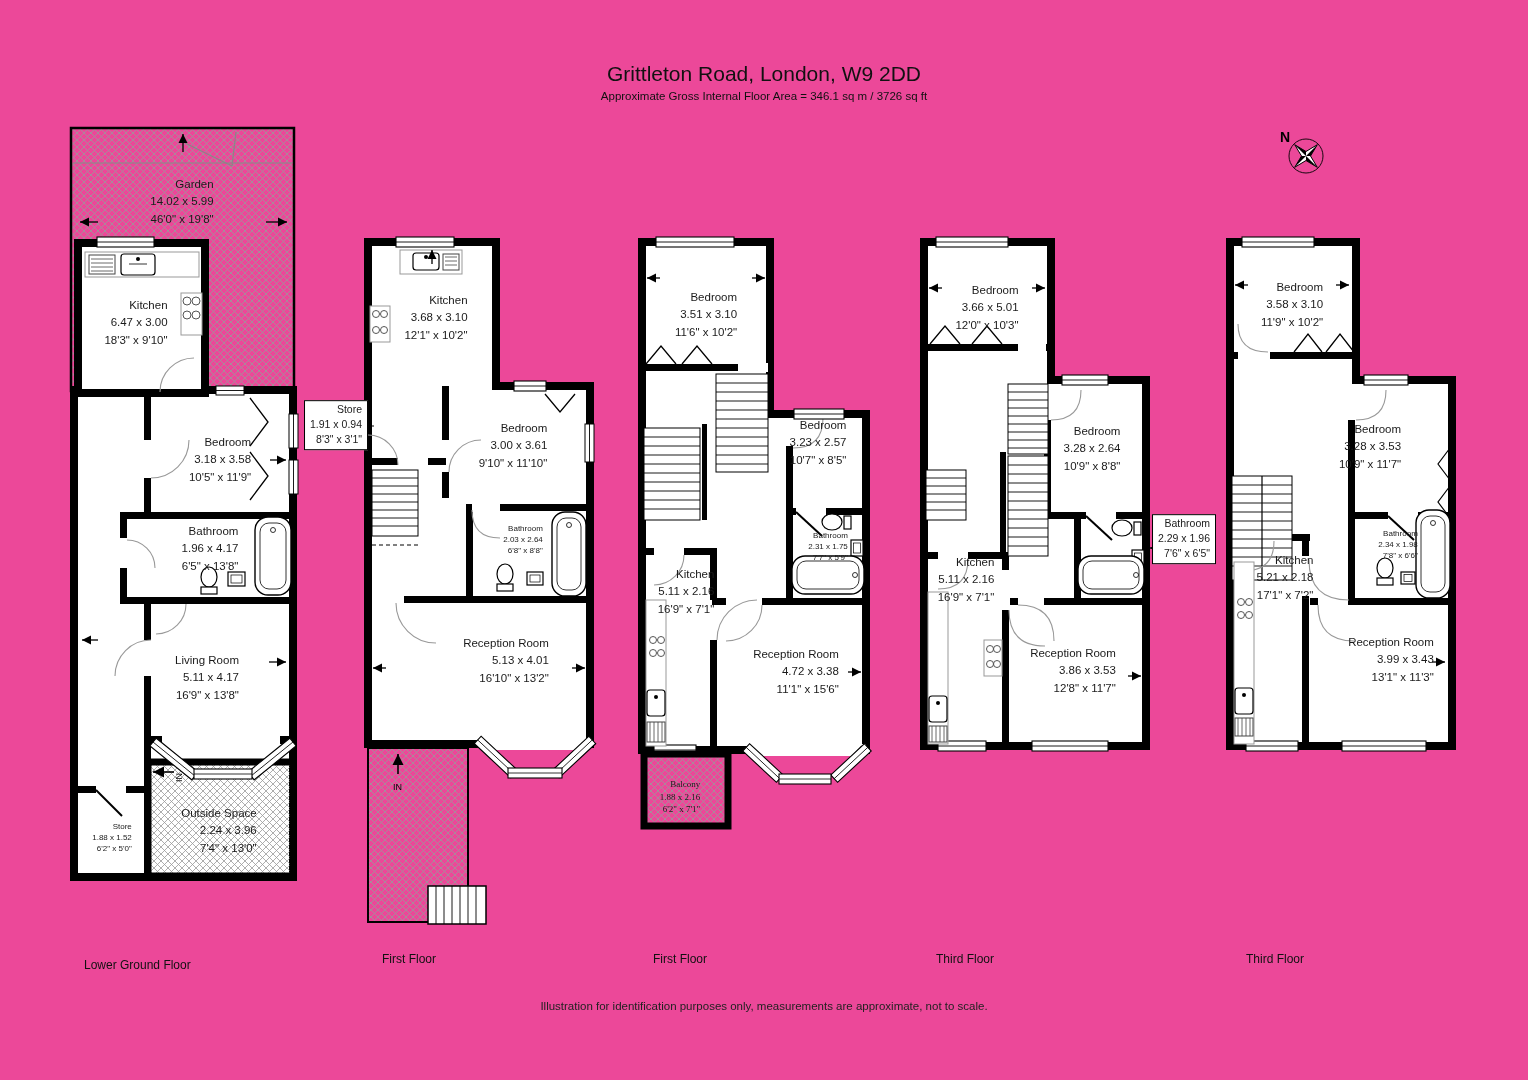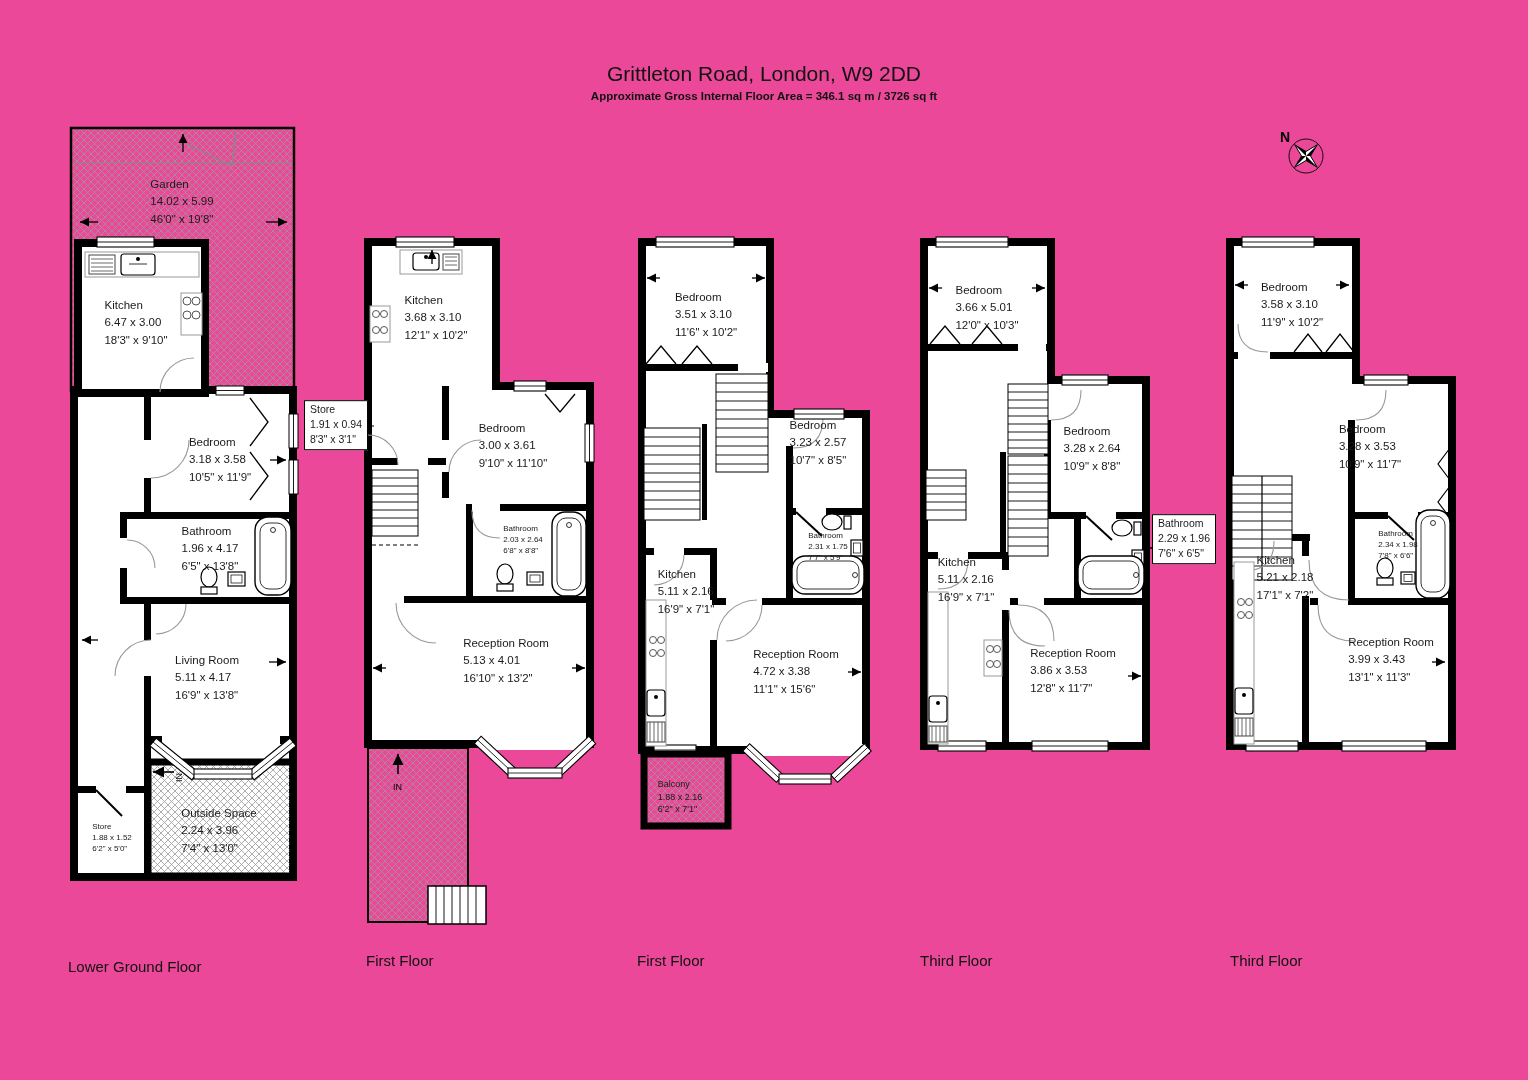"Approximate Gross Internal Floor Area" .subtitle { font-weight: bold -> normal }
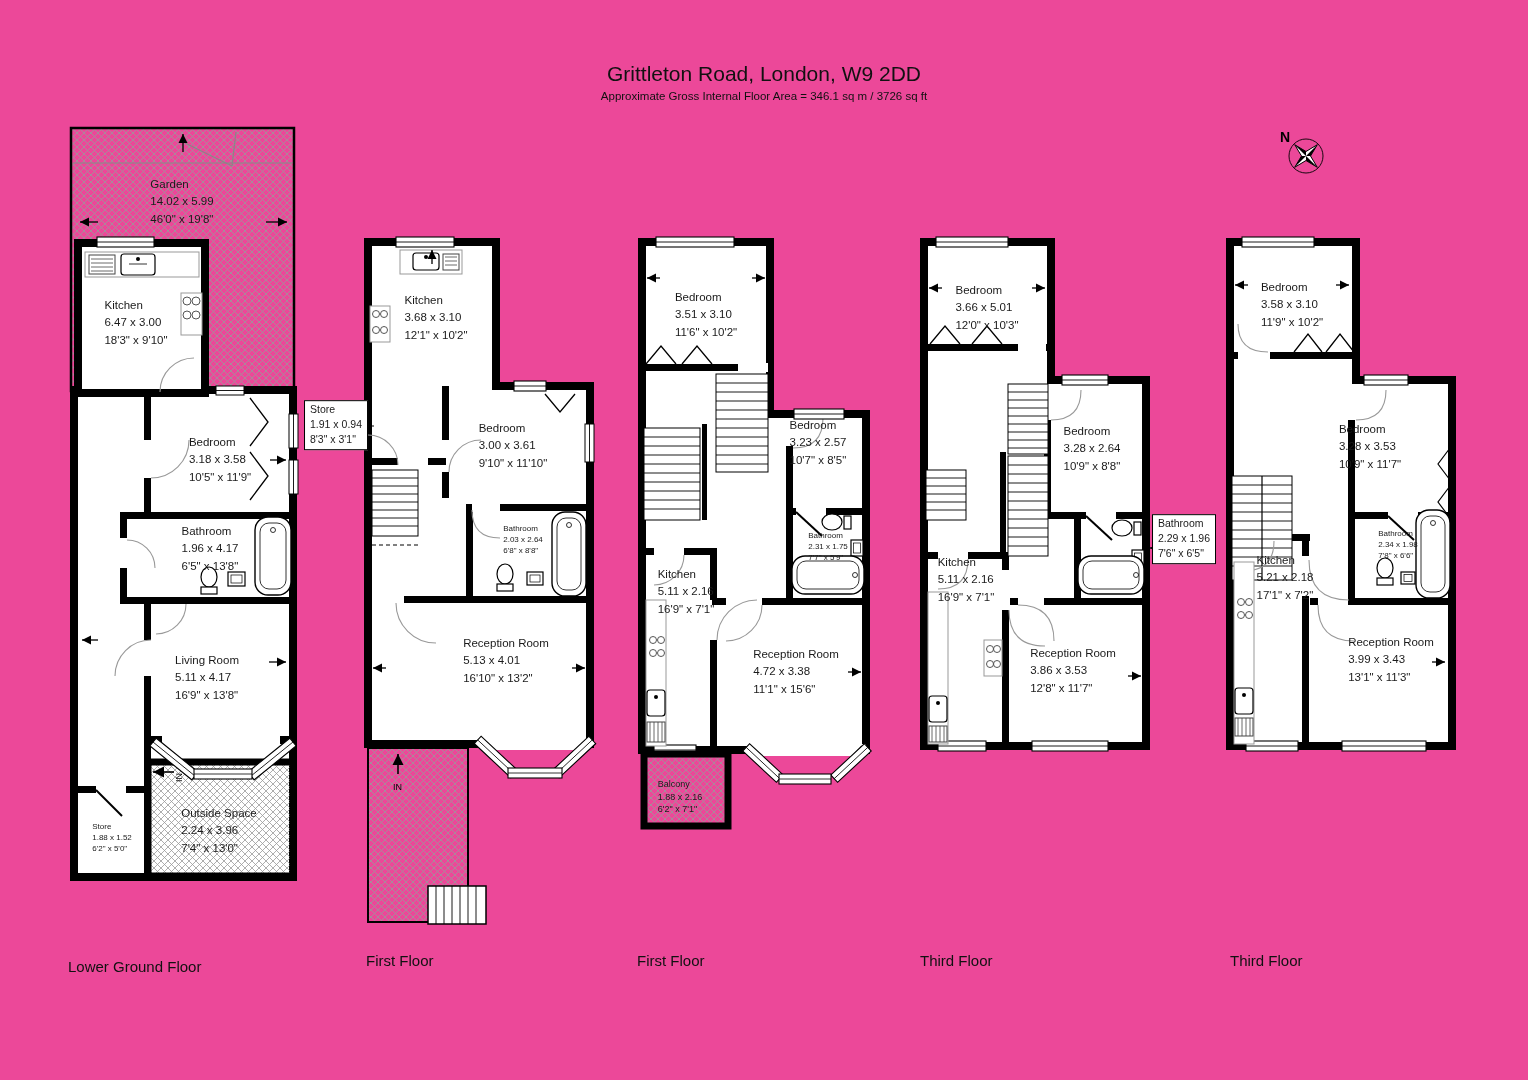"Garden" .rl { text-align: left -> right }
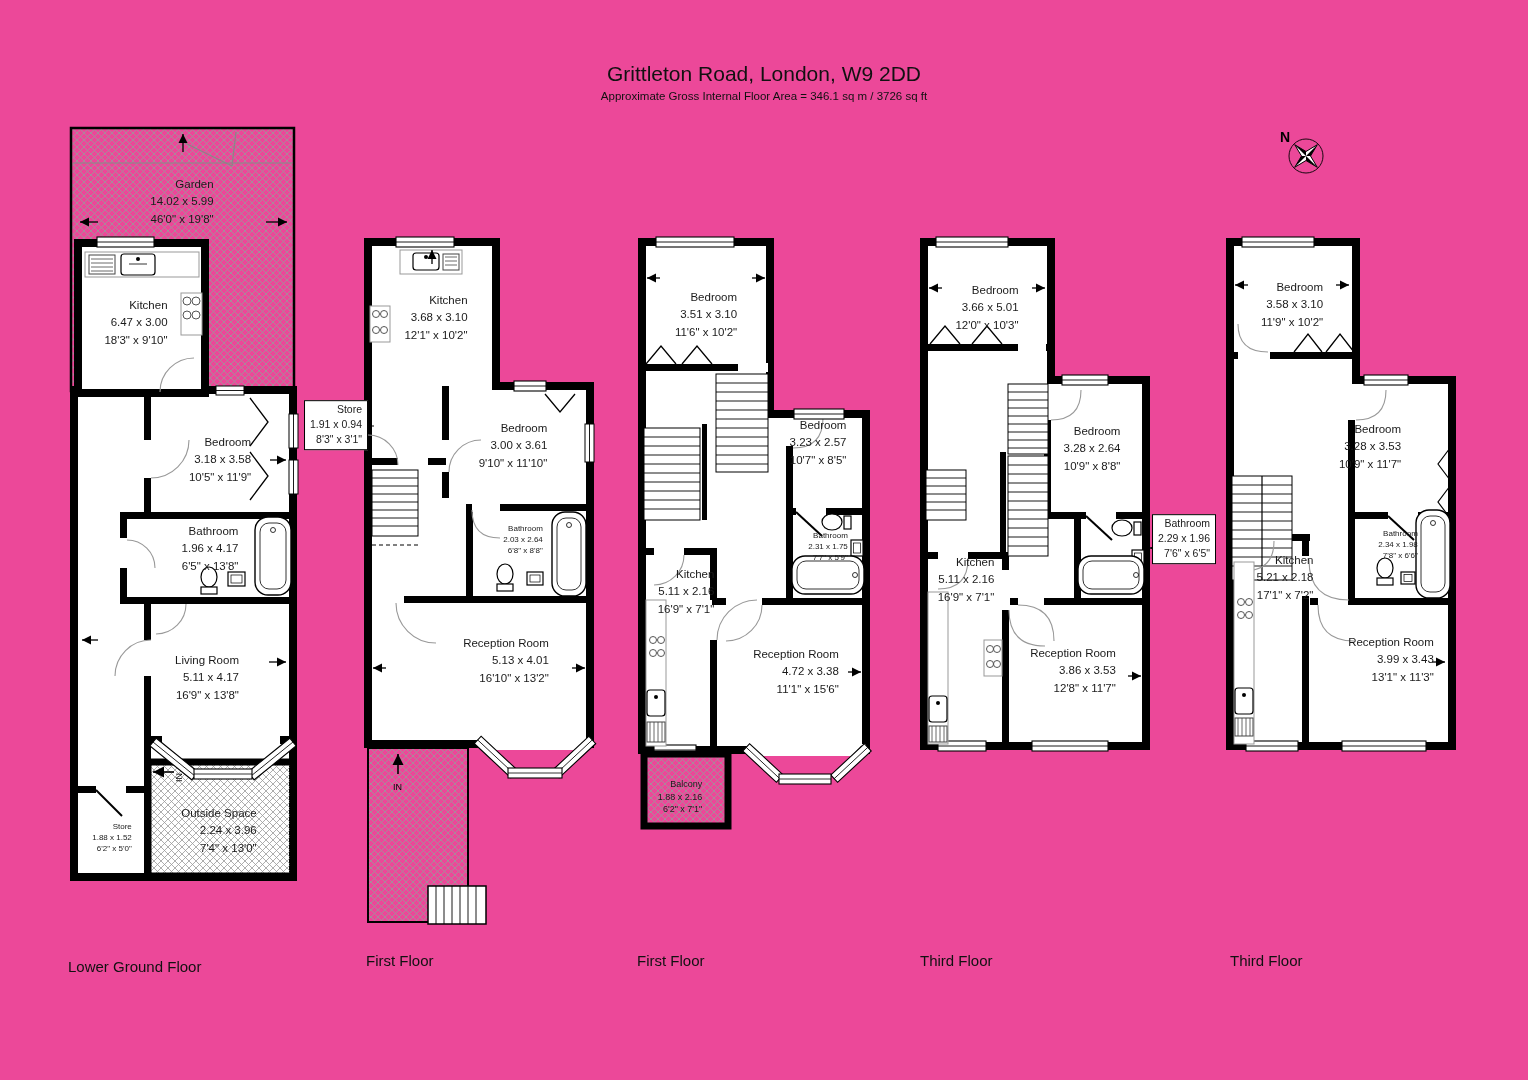"Balcony" .rl.md { font-family: none -> Liberation Serif, serif }
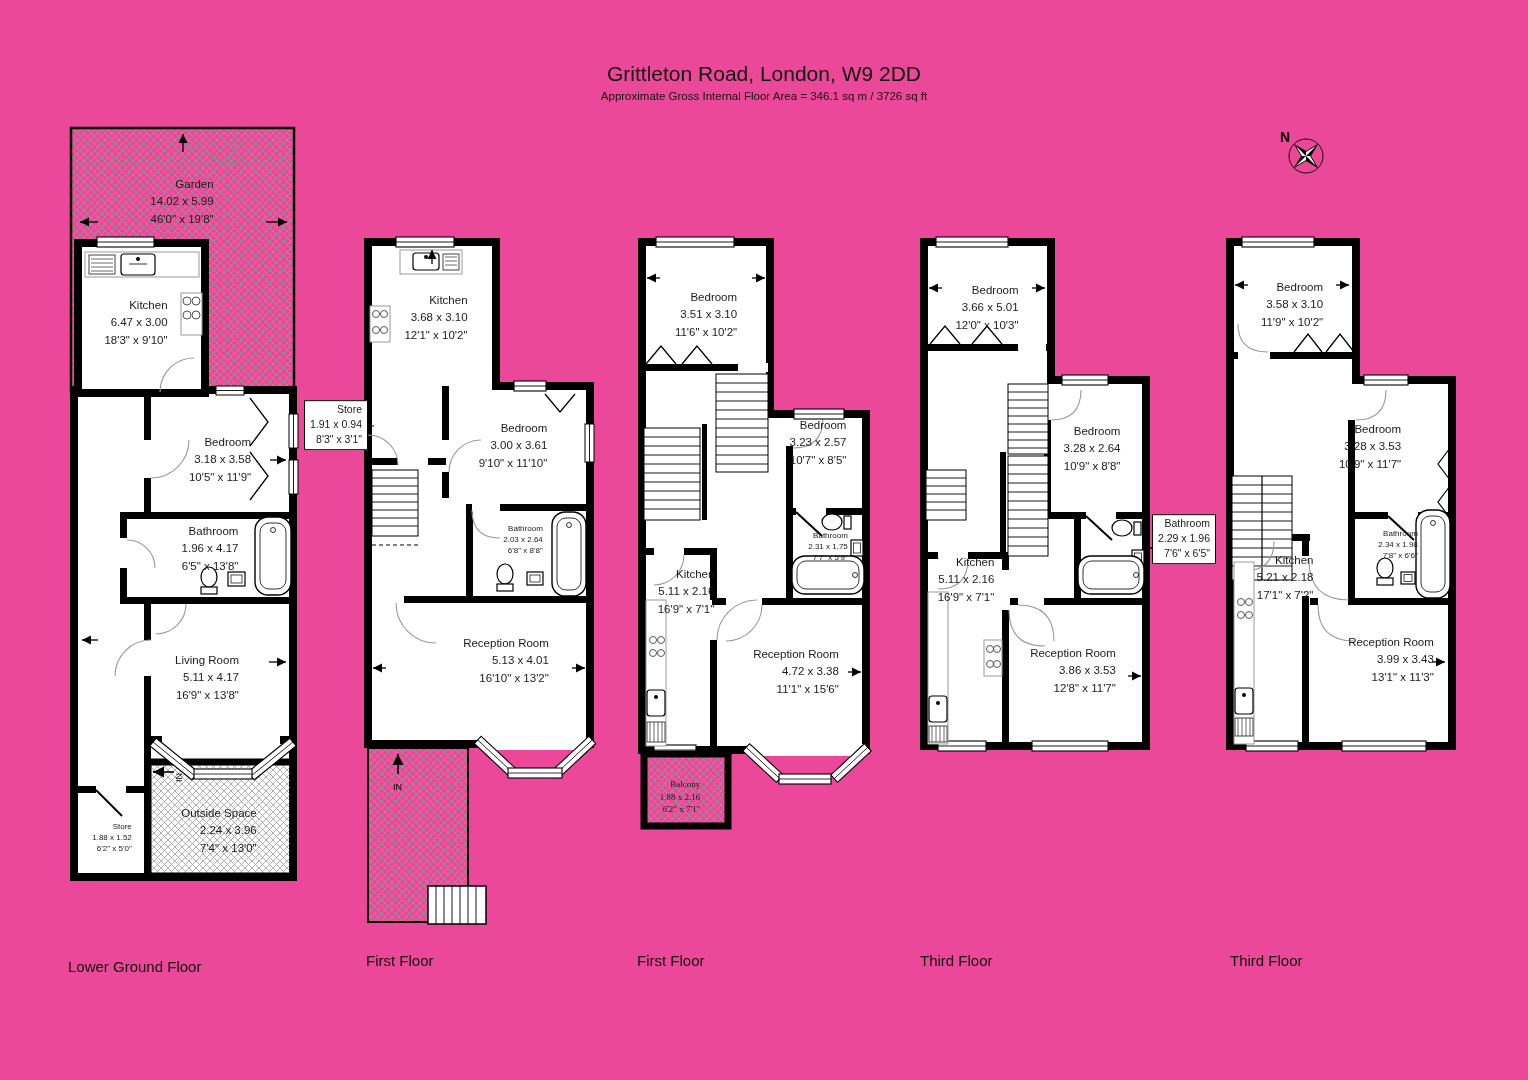"Lower Ground Floor" .floor-name { font-size: 15px -> 12px; margin-left: none -> 16px }
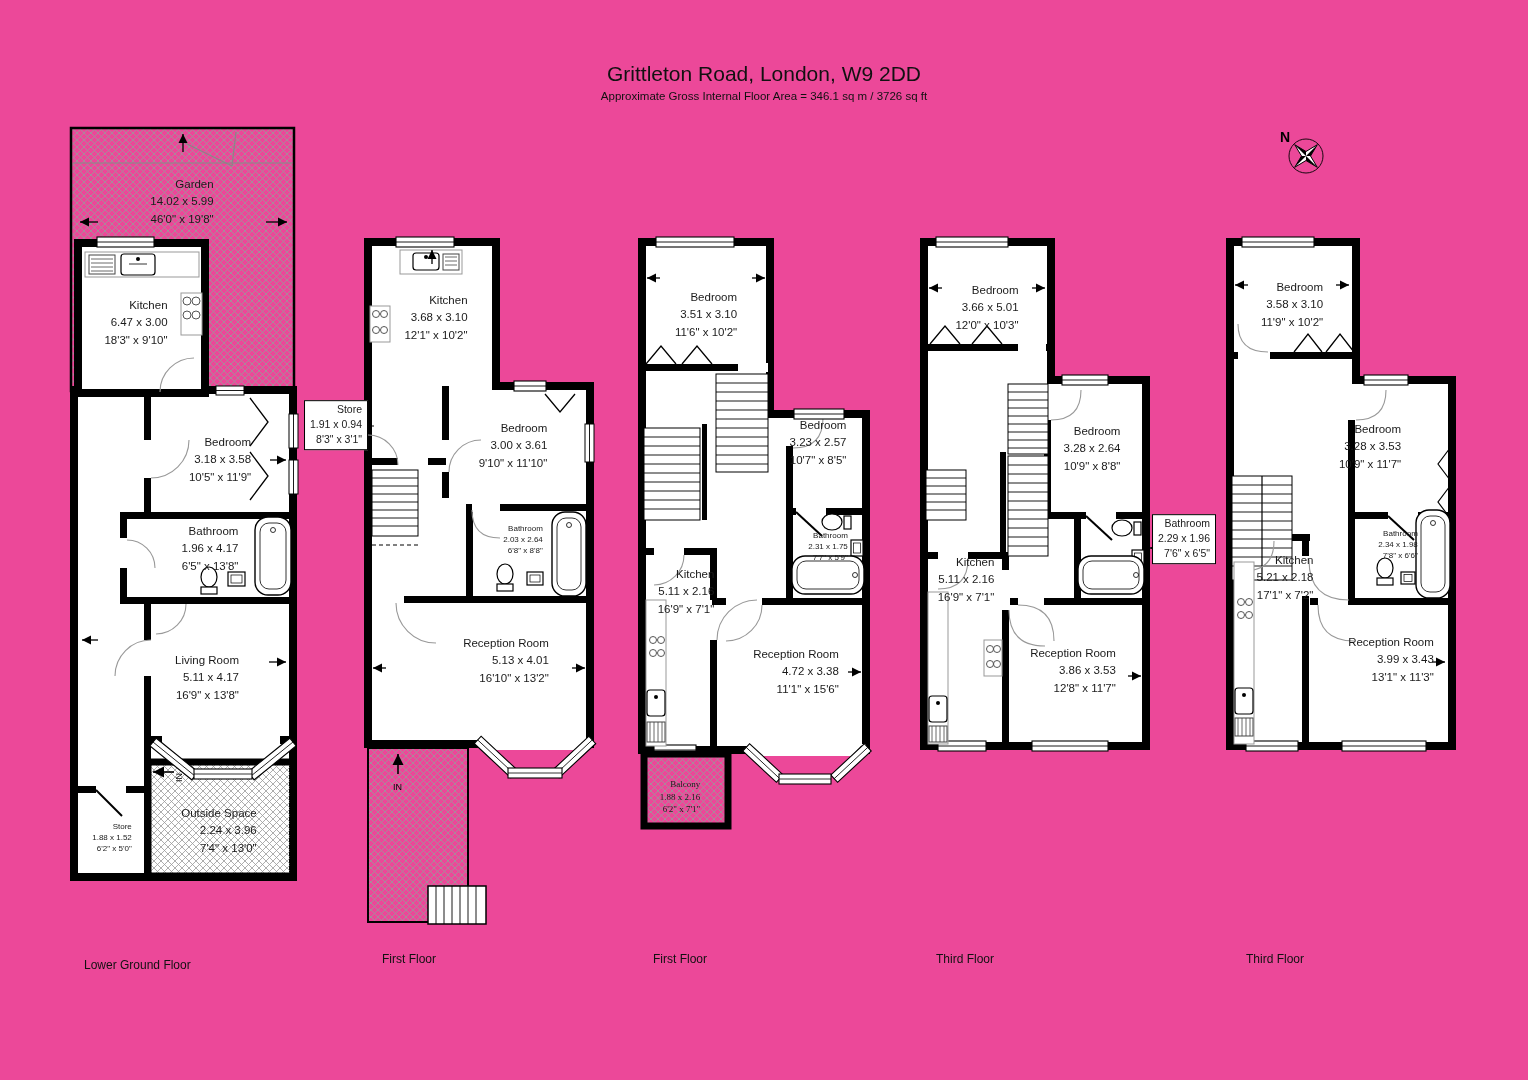"Illustration for identification purposes" div.footer { html: none -> <div>Illustration for identification purposes only, measurements are approximate, not to scale.</div> }
